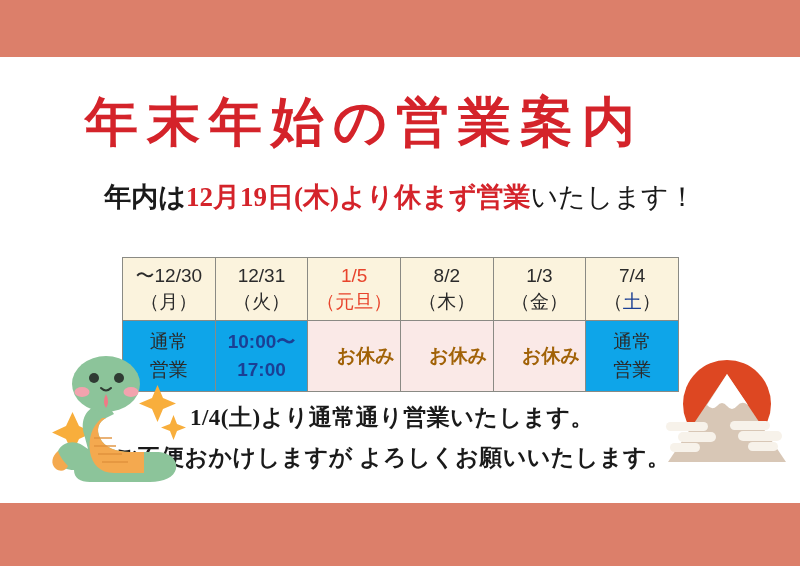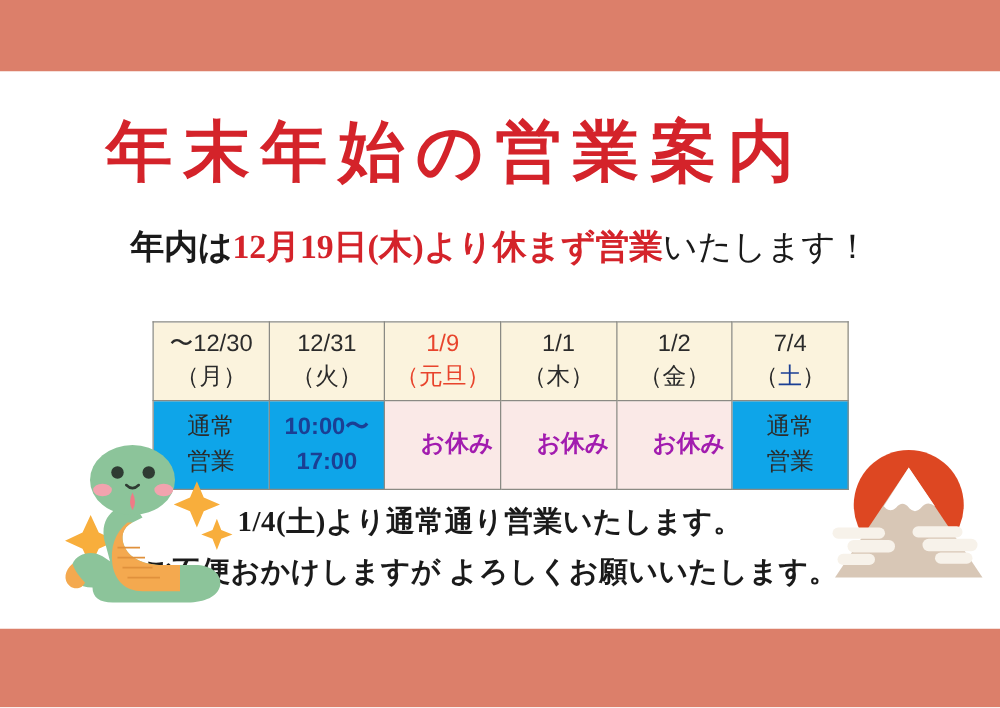"1/9" span.cell-line { text: 1/9 -> 1/5 }
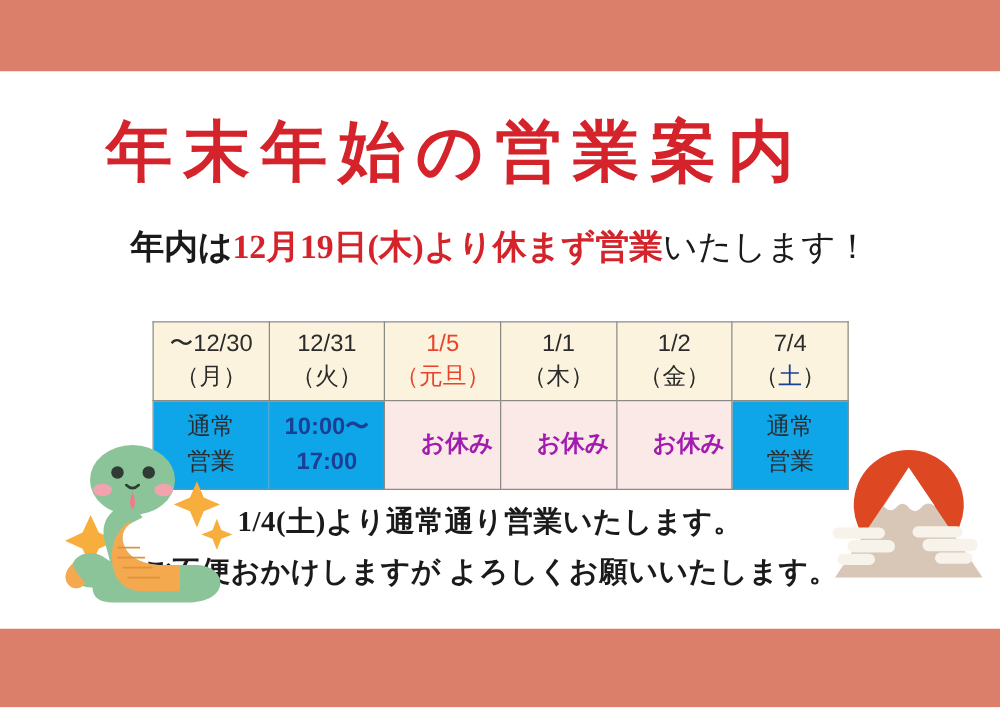"1/1" span.cell-line { text: 1/1 -> 8/2 }
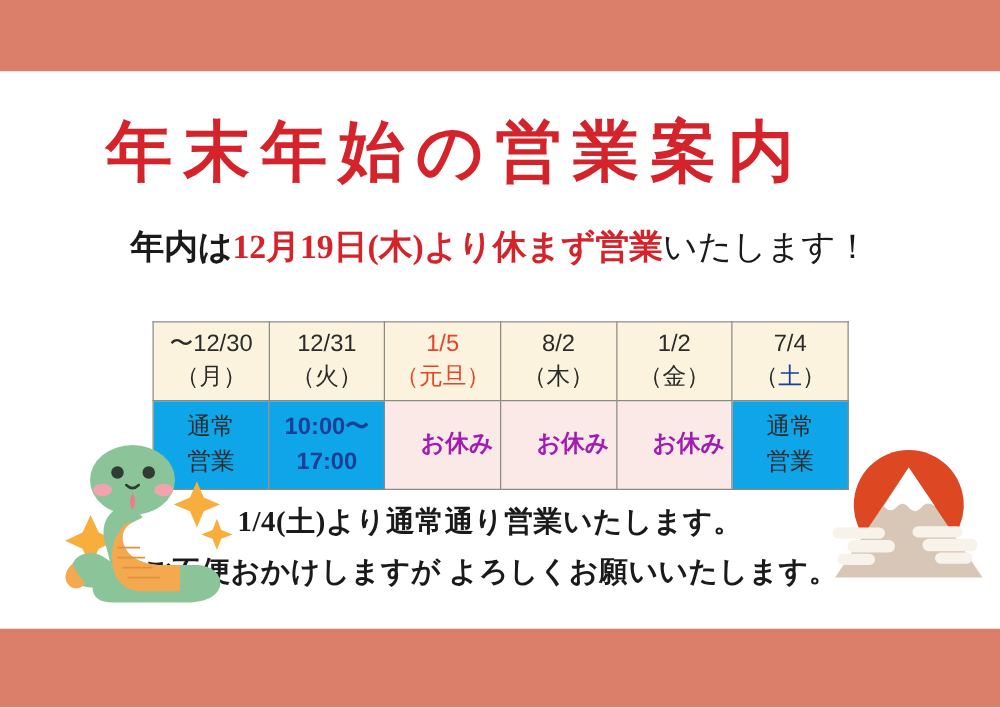"1/2" span.cell-line { text: 1/2 -> 1/3 }
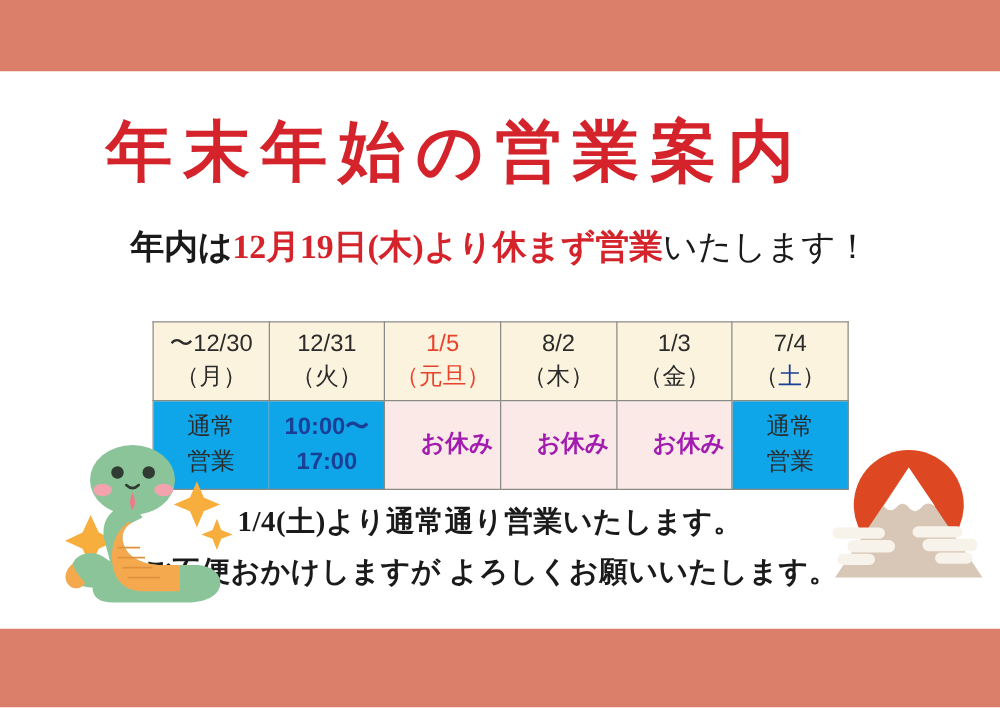"お休み" #schedule .bd.closed { color: #a21caf -> #a16207 }
